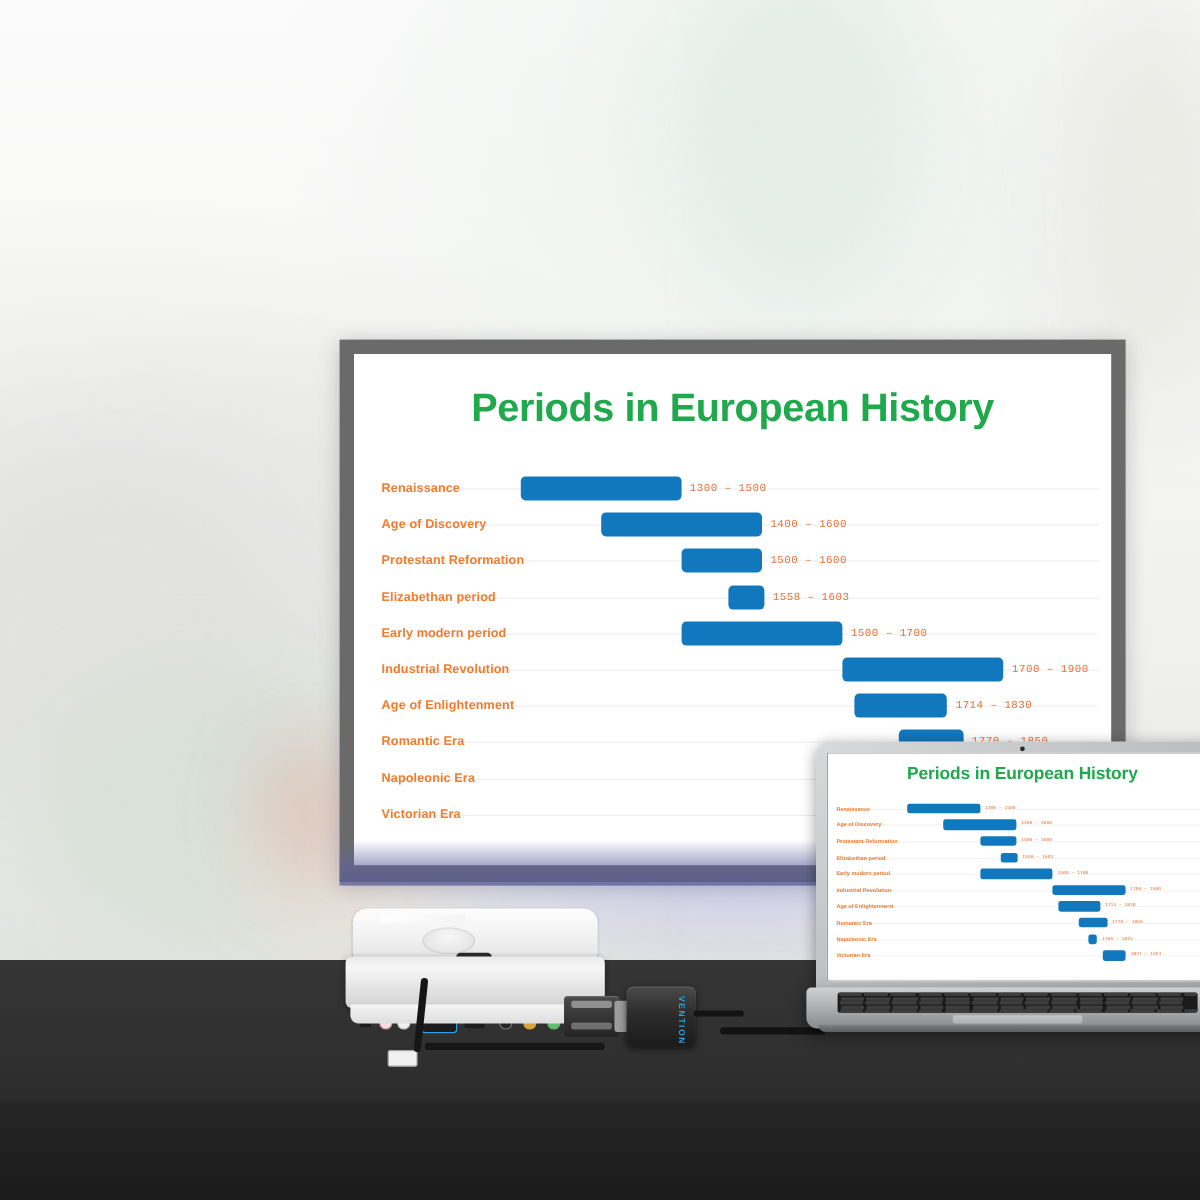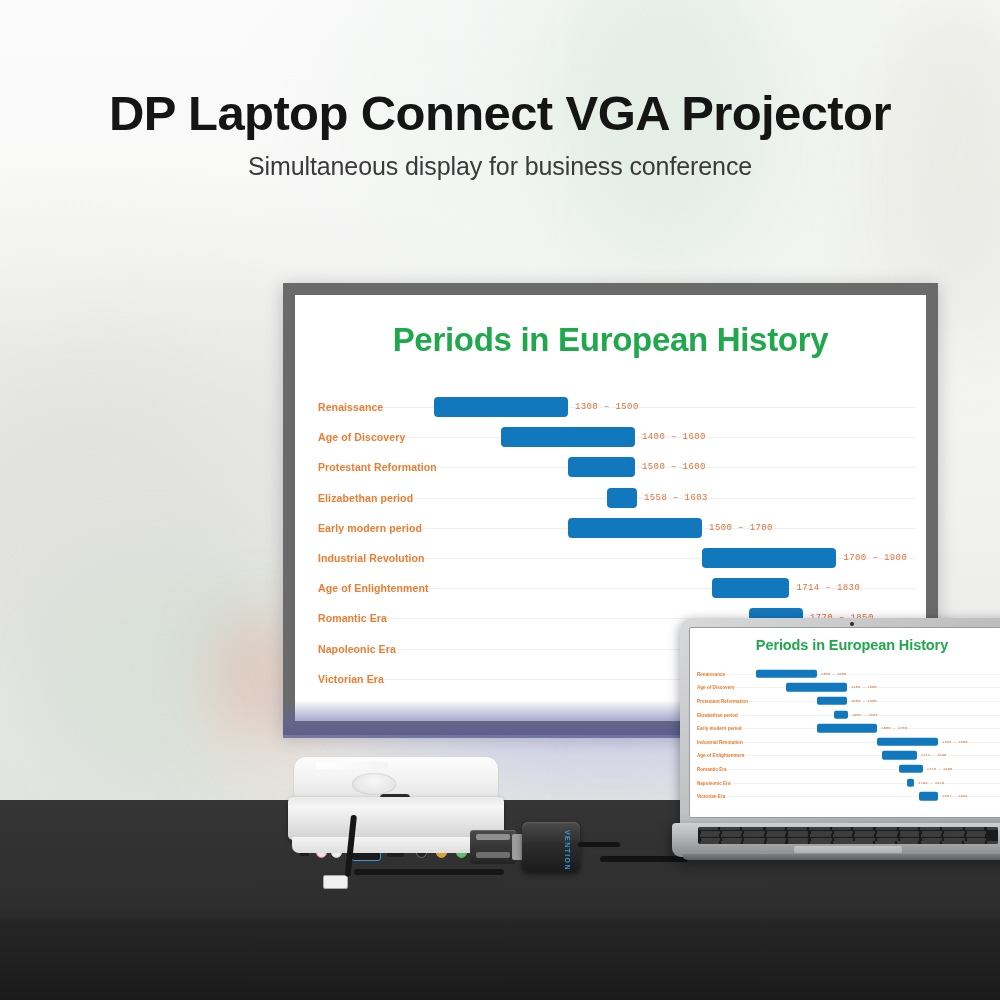"DP Laptop Connect VGA Projector" div.headline { html: <div>DP Laptop Connect VGA Projector</div> -> none }
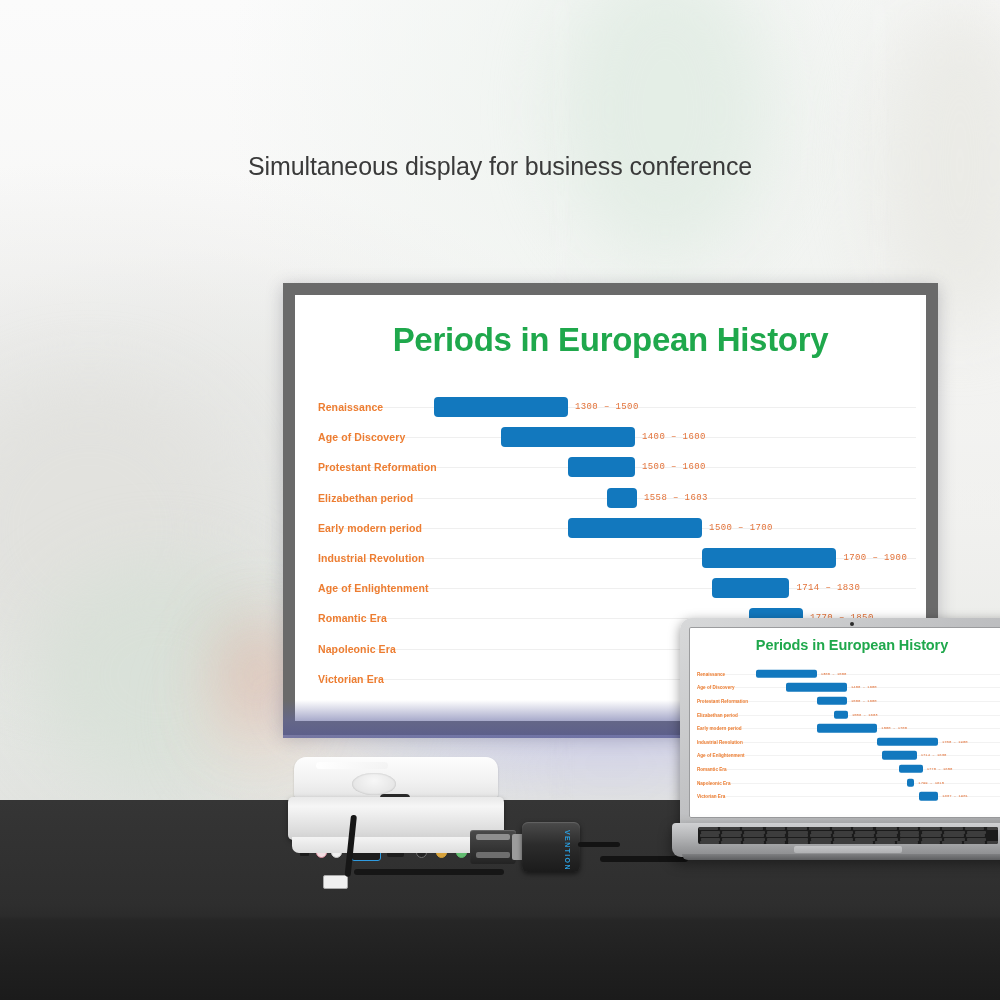"Simultaneous display for business" div.subhead { html: <div>Simultaneous display for business conference</div> -> none }
